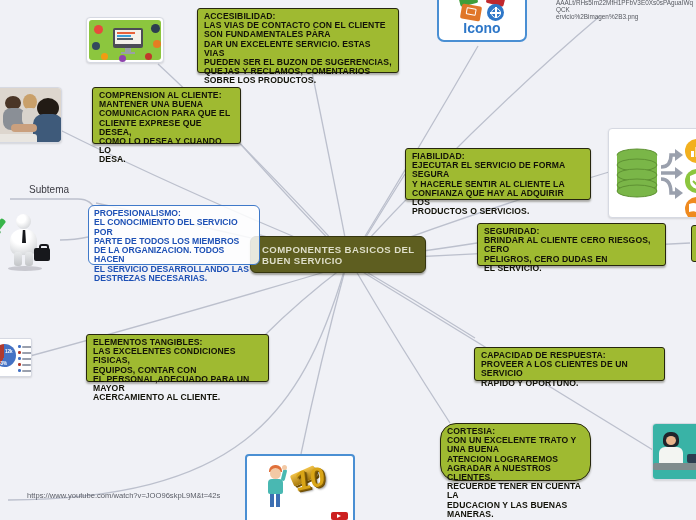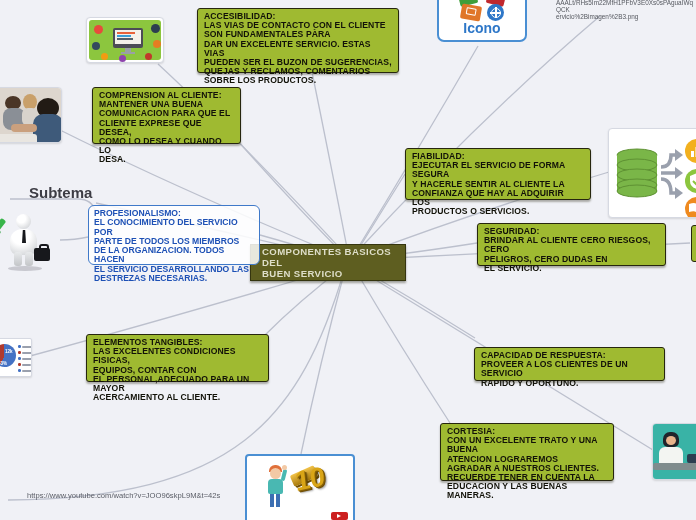"Subtema" .floating-label { font-size: 15px -> 10px; font-weight: bold -> none }
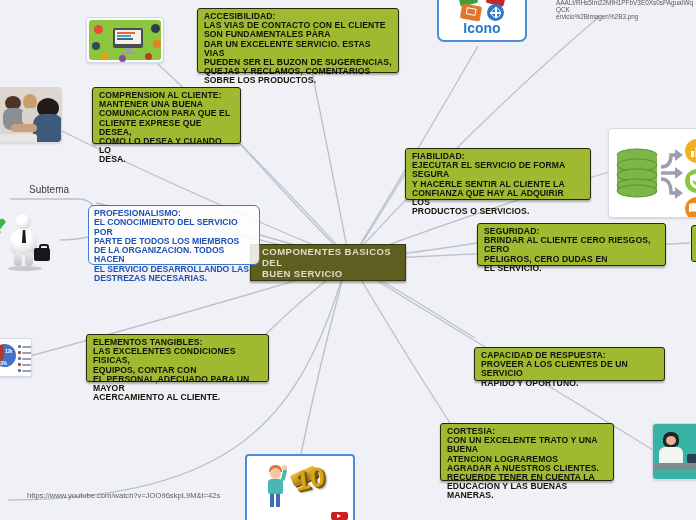"COMPONENTES BASICOS DEL" .center-node { border-radius: 0 -> 6px; top: 244px -> 236px; width: 156px -> 176px }
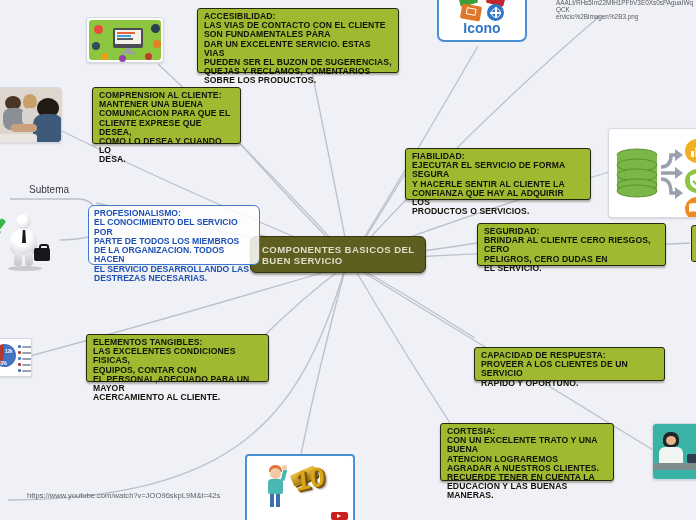"CORTESIA:" div.topic { border-radius: none -> 16px; width: 174px -> 151px }
